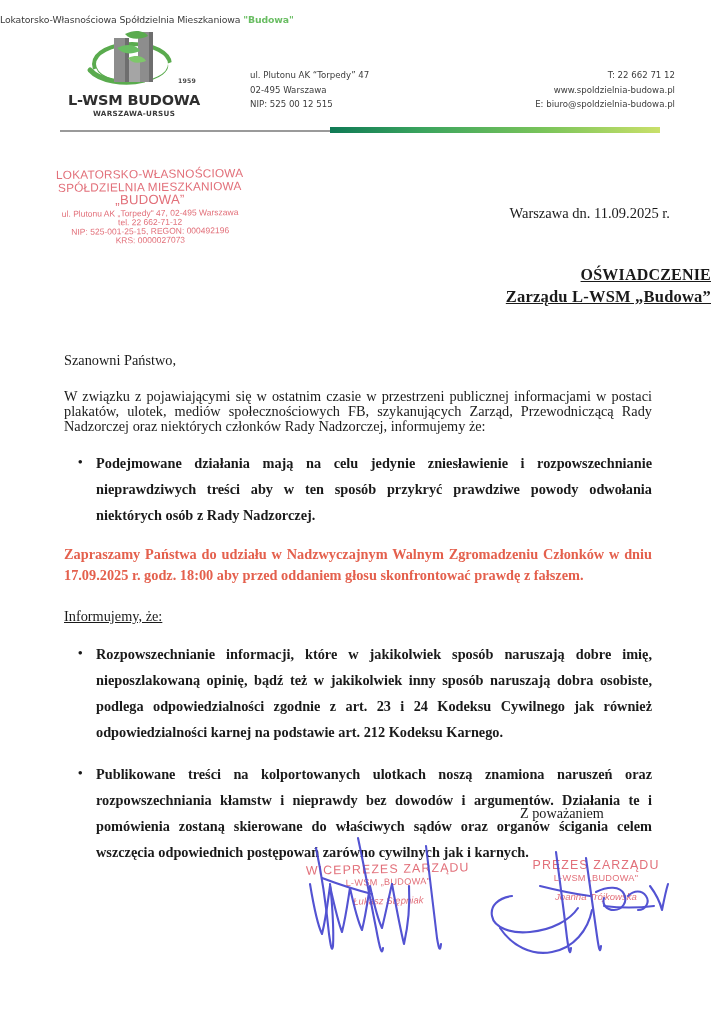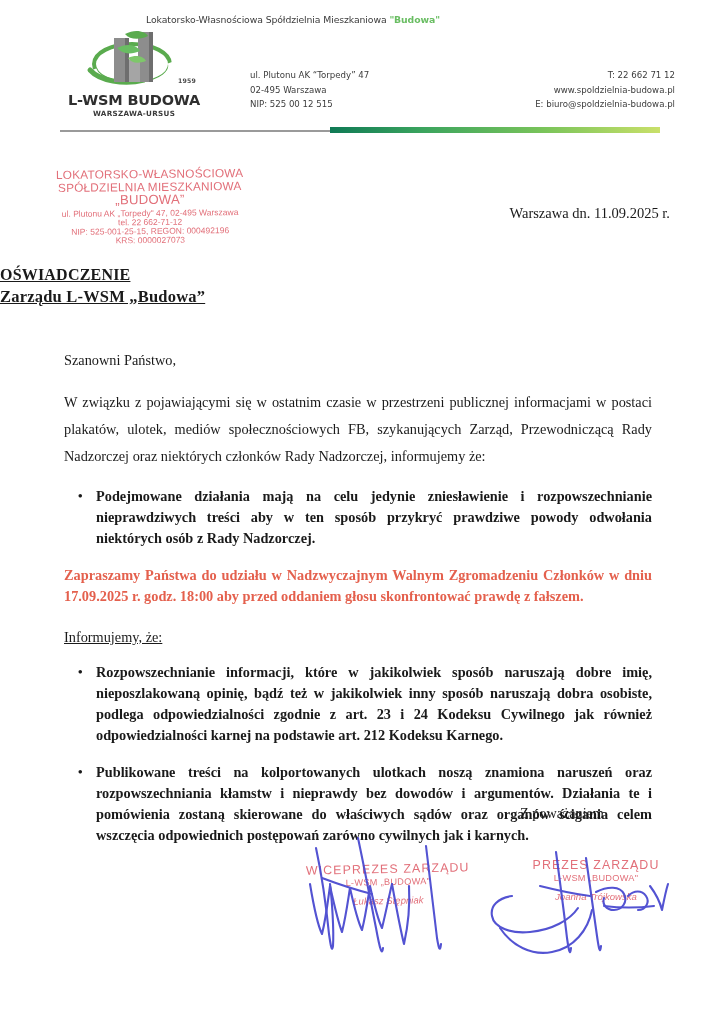"Lokatorsko-Własnościowa Spółdzielnia" .lh-title { text-align: center -> left }
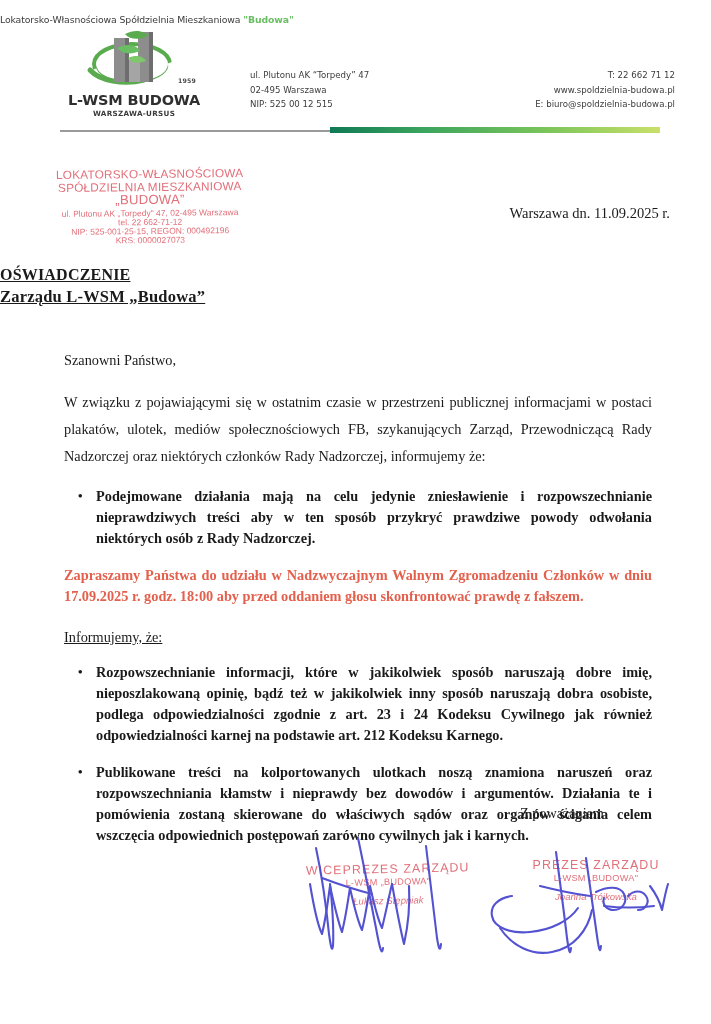"OŚWIADCZENIE" .doc-title { text-align: left -> right }
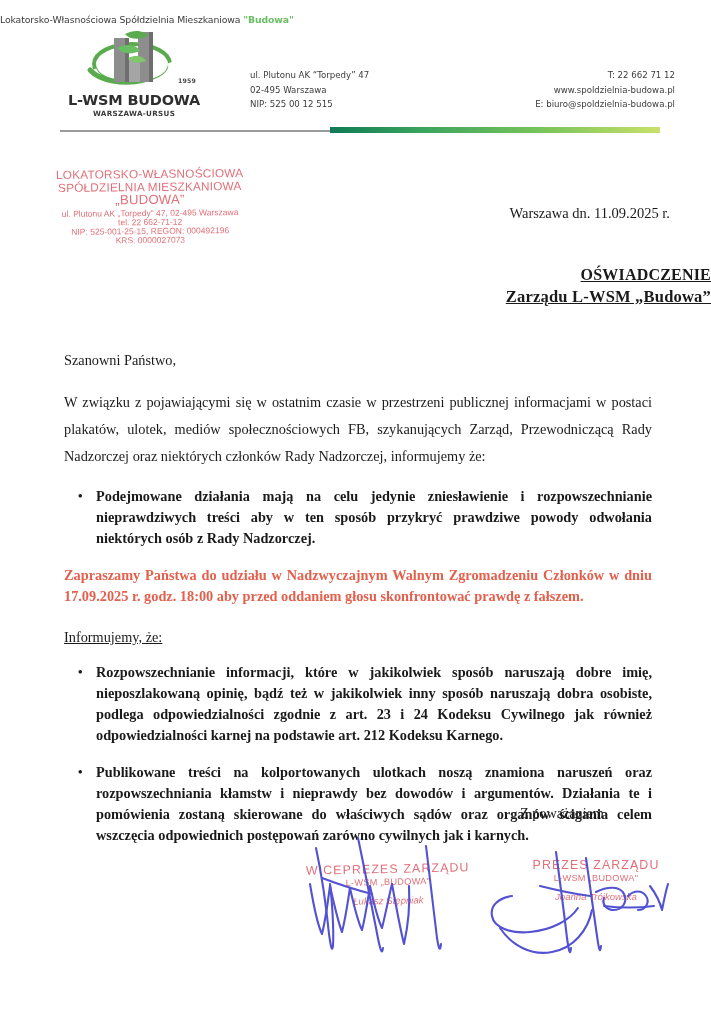"W związku z pojawiającymi się" p.para { line-height: 27px -> 15px }
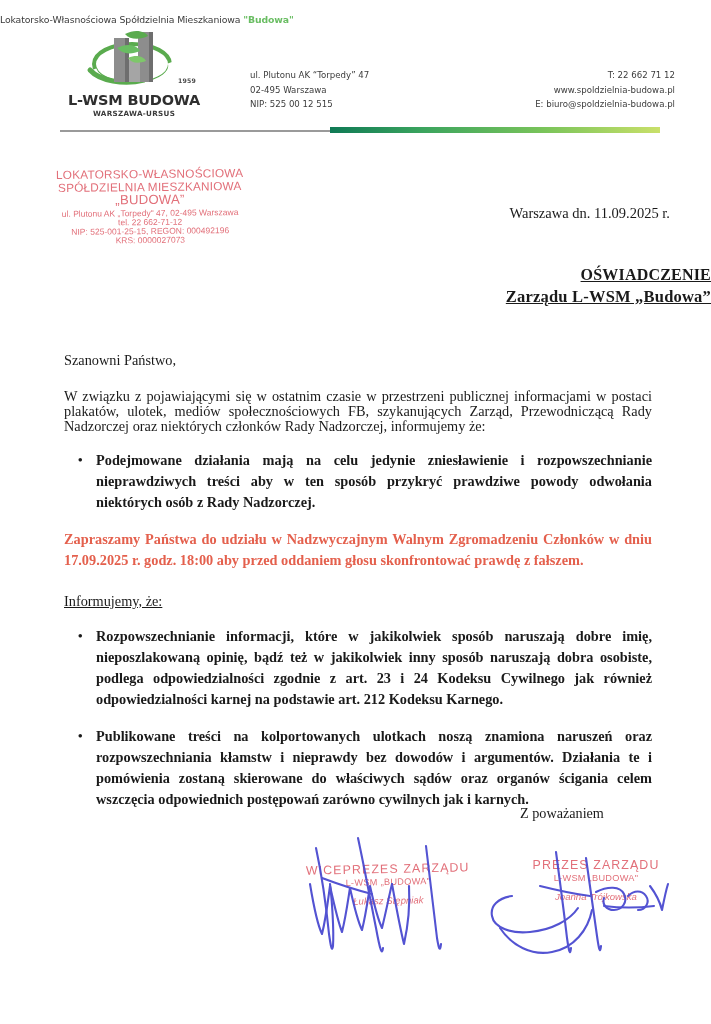"Podejmowane działania mają na celu" ul.bullets li { line-height: 21px -> 26px }
